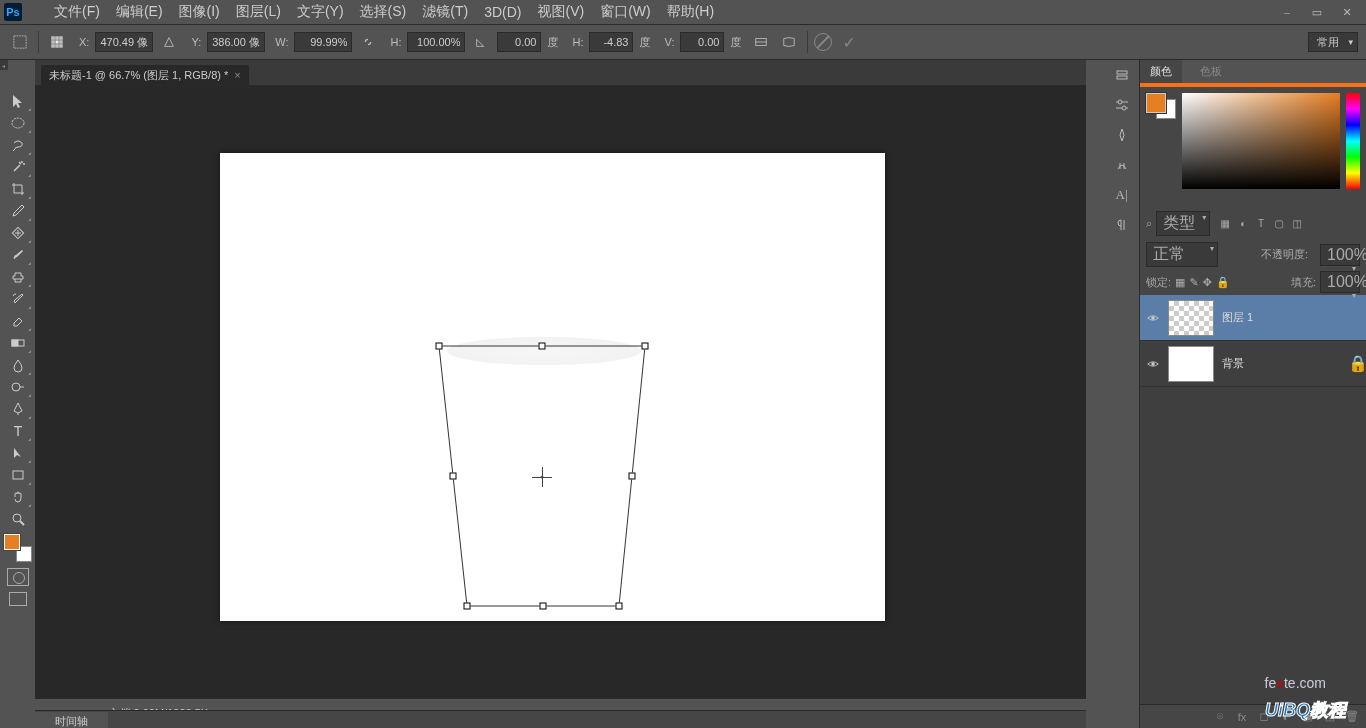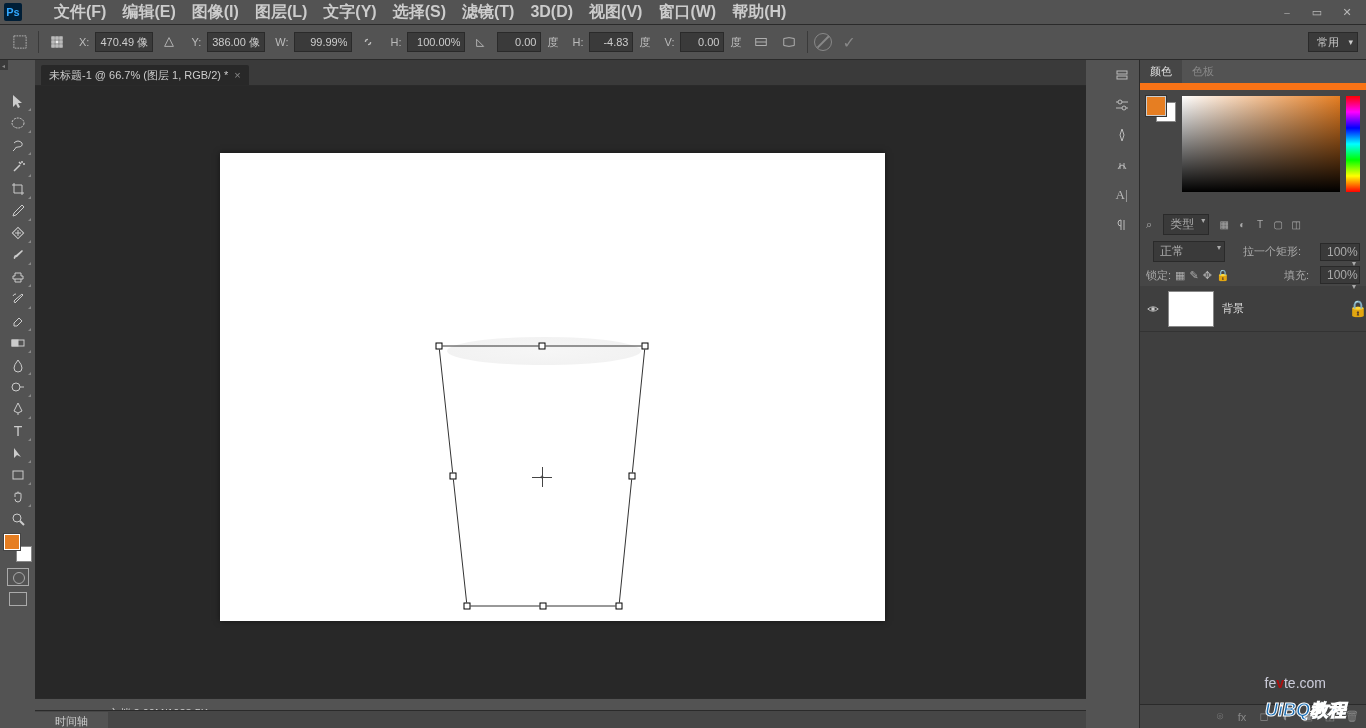"文件(F)" .menubar .item { font-size: 16px -> 14px; font-weight: bold -> none }
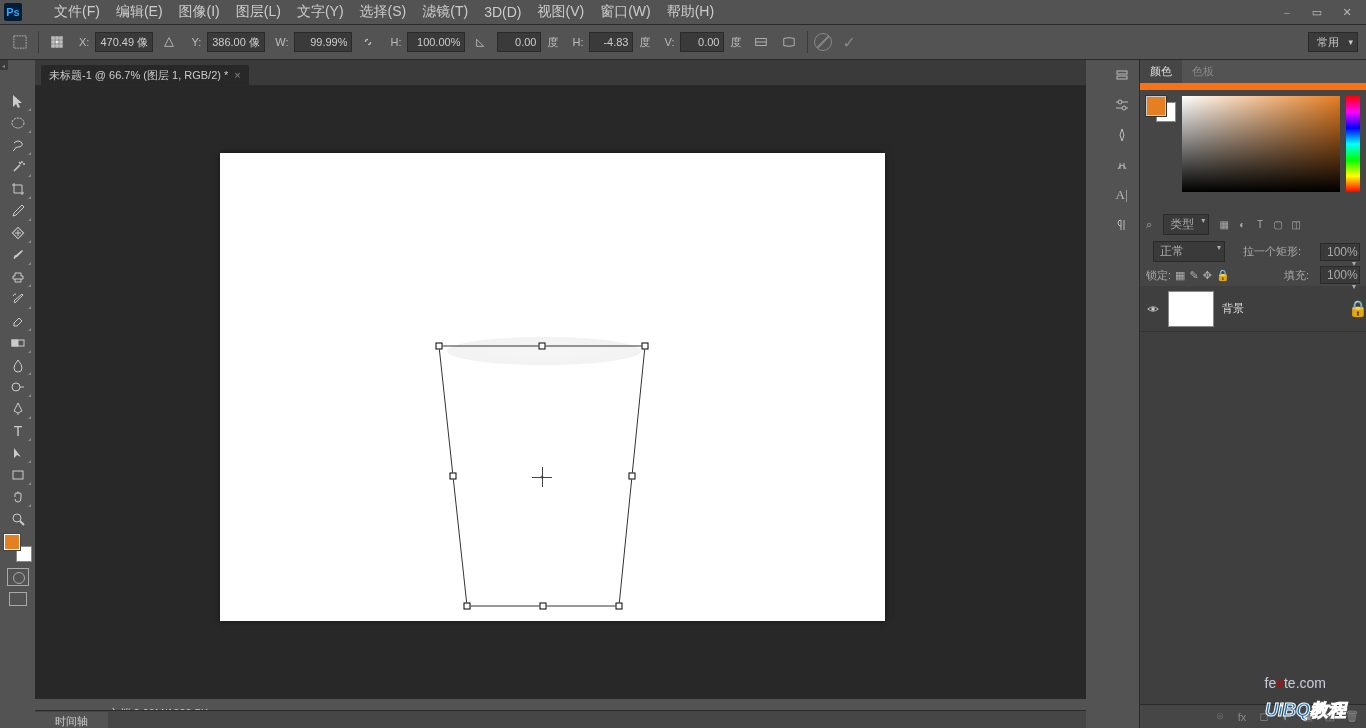"未标题-1 @ 66.7% (图层 1," span { text: RGB/2 -> RGB/8 }
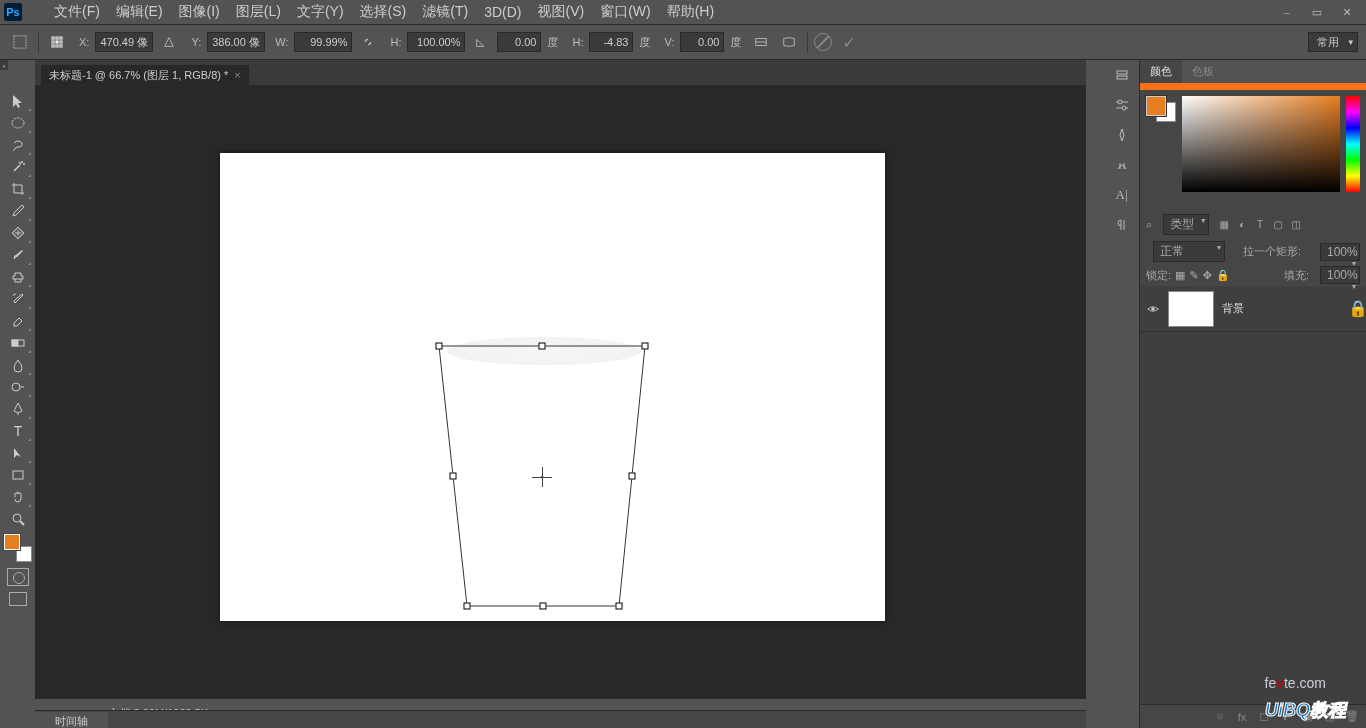"颜色" .panel-tabs { border-bottom: 7px solid #f97316 -> 4px solid #f97316; gap: 0 -> 8px }
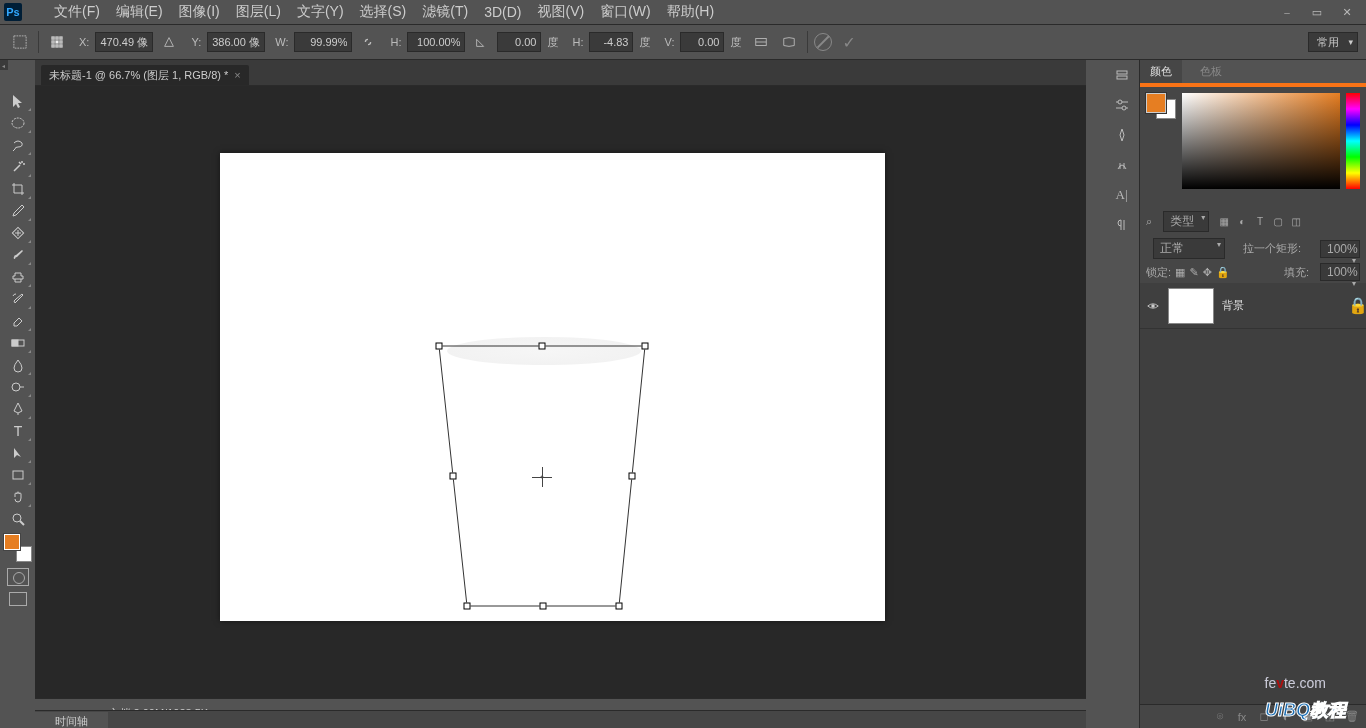"类型" .ldrop { font-size: 12px -> 16px; margin-left: 7px -> none }
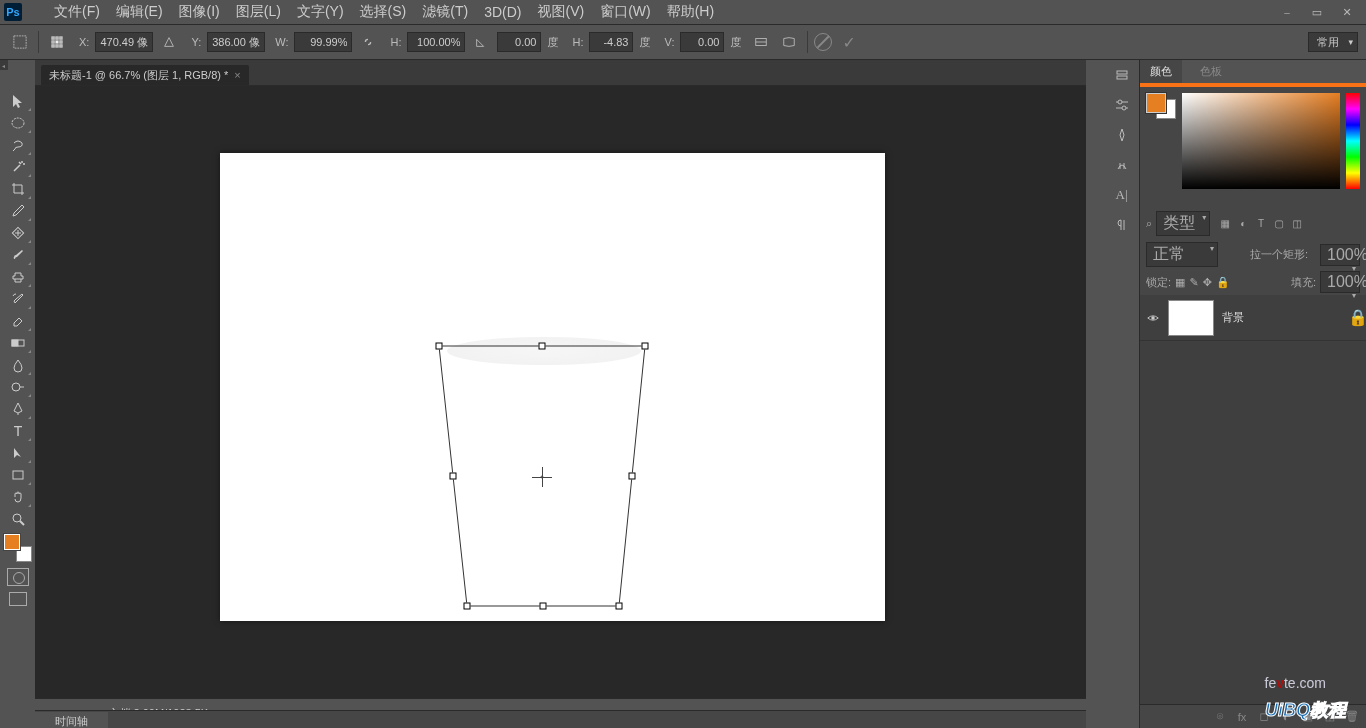"拉一个矩形:" span { text: 拉一个矩形 -> 不透明度 }
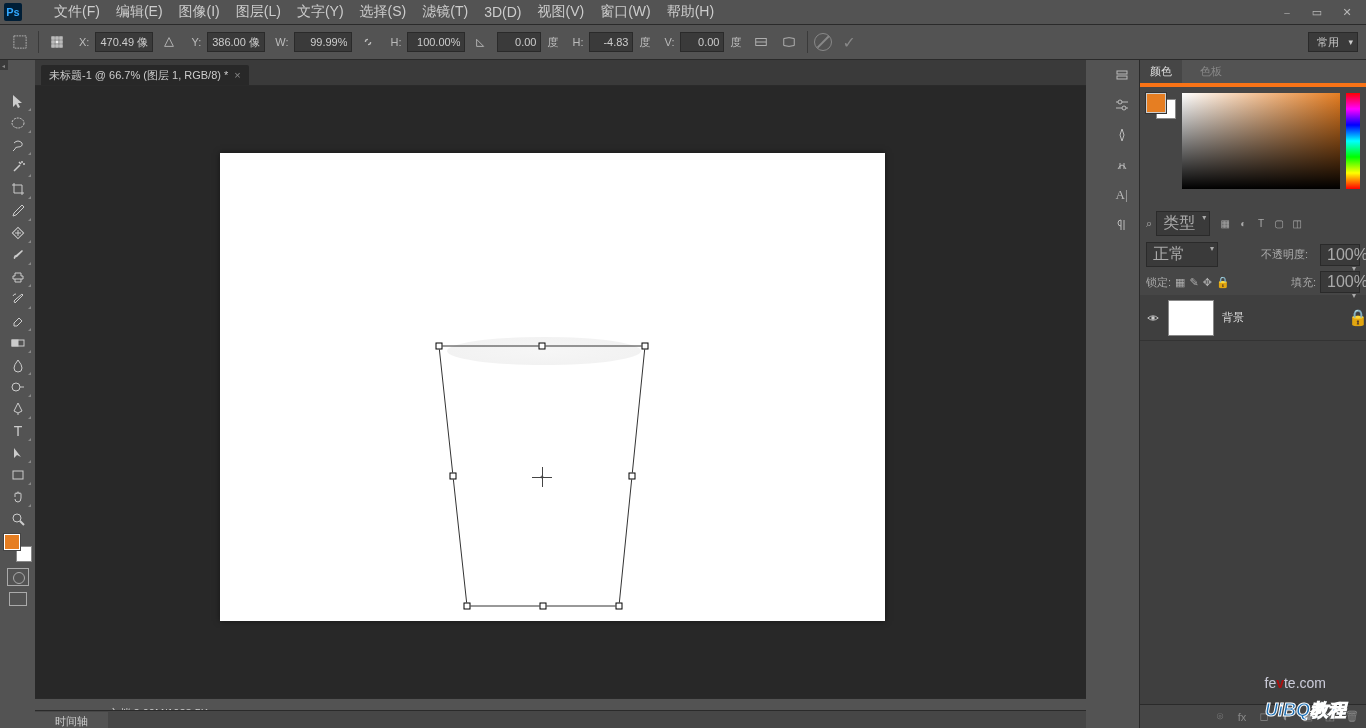"图层 1" div.layer { html: none -> <div> <div><svg> <path></path> <circle></circle> </svg></div> <div></div> <div>图层 1</div> </div> }
